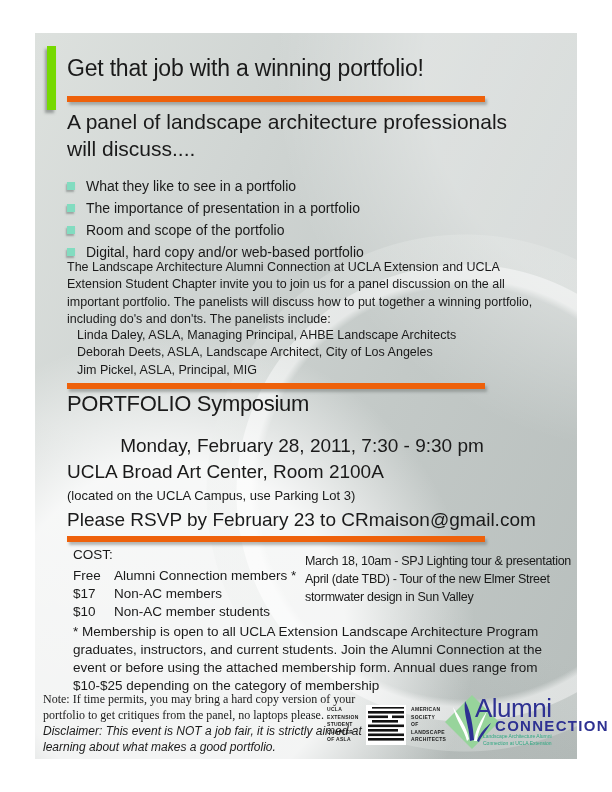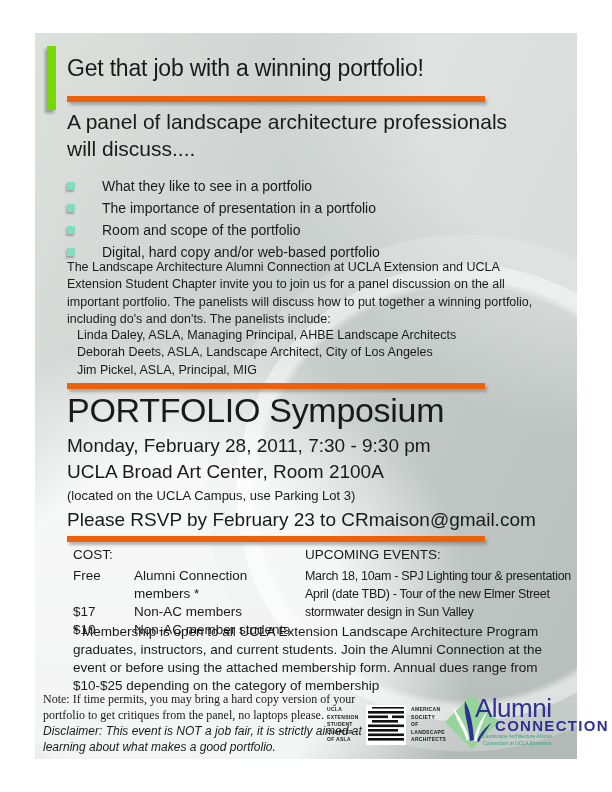"What they like to see" .bullet-row { gap: 16px -> none }
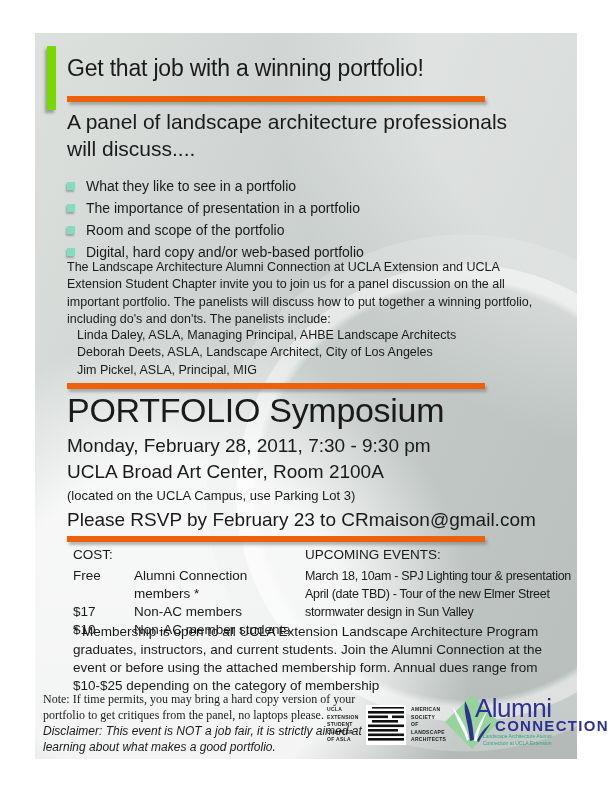"PORTFOLIO Symposium" .event-name { font-size: 34px -> 22px }
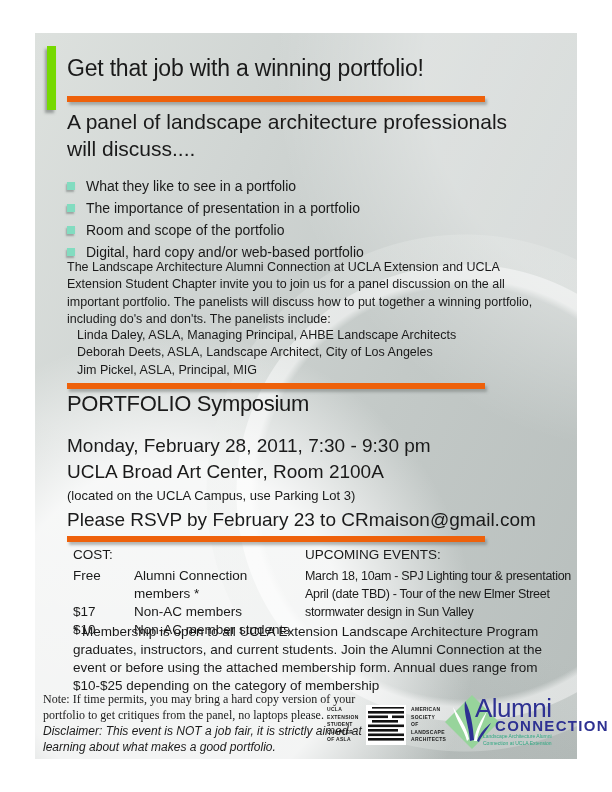"Monday, February 28, 2011, 7:30" .event-datetime { text-align: none -> center }
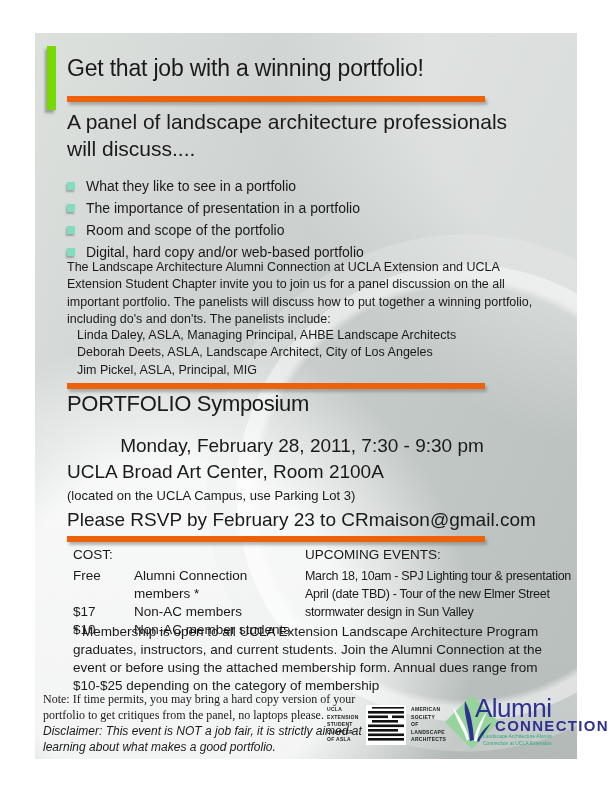"UPCOMING EVENTS:" div.col-header { html: <div>UPCOMING EVENTS:</div> -> none }
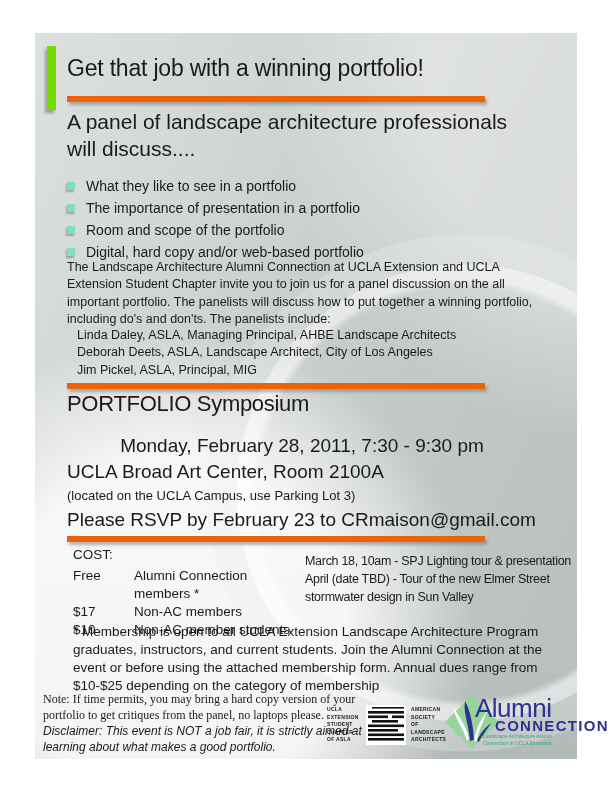"Free" .cost-row { gap: 20px -> none }
